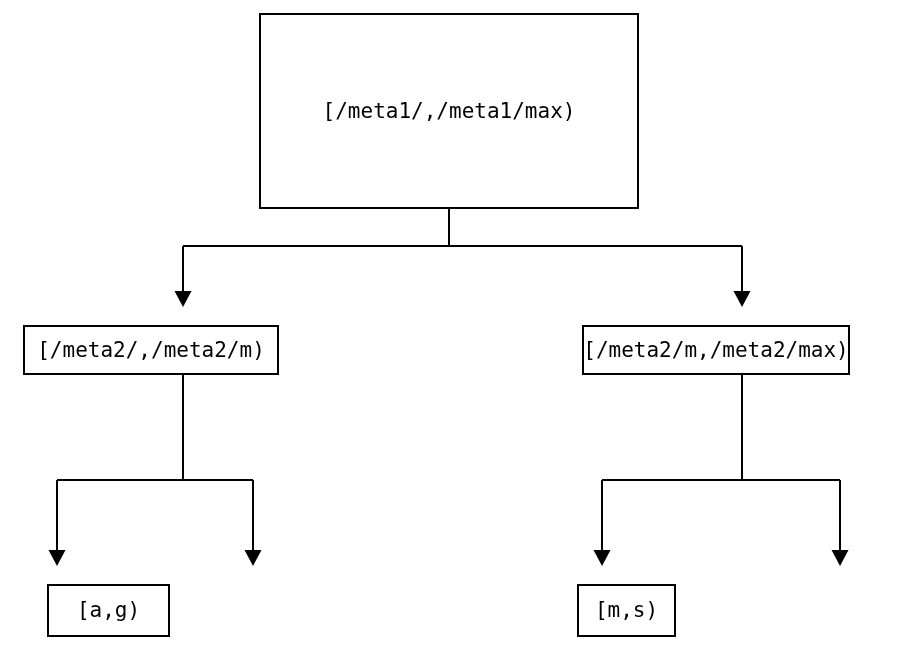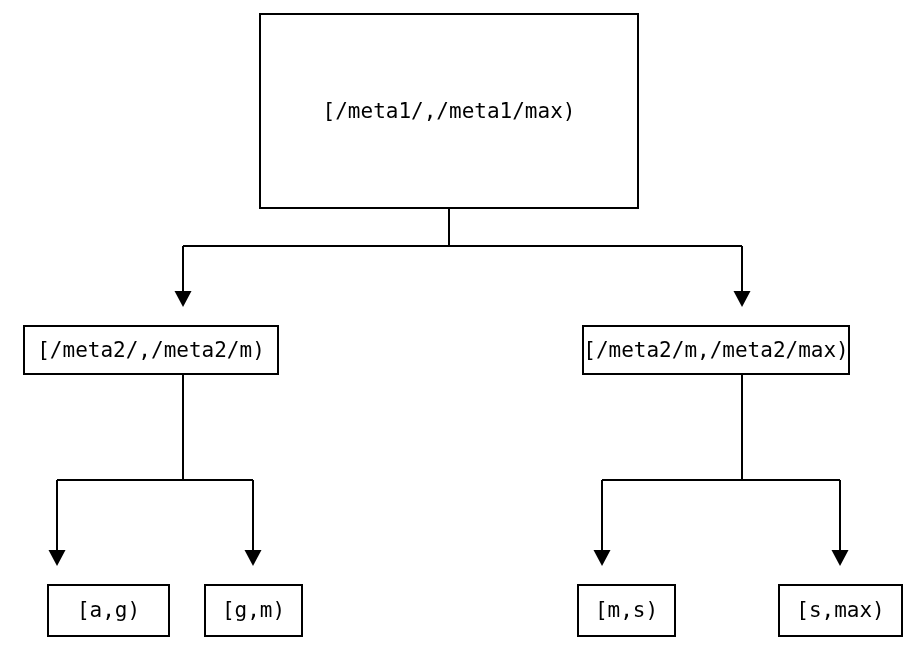"[g,m)" div.node { html: <div> <span>[g,m)</span> </div> -> none }
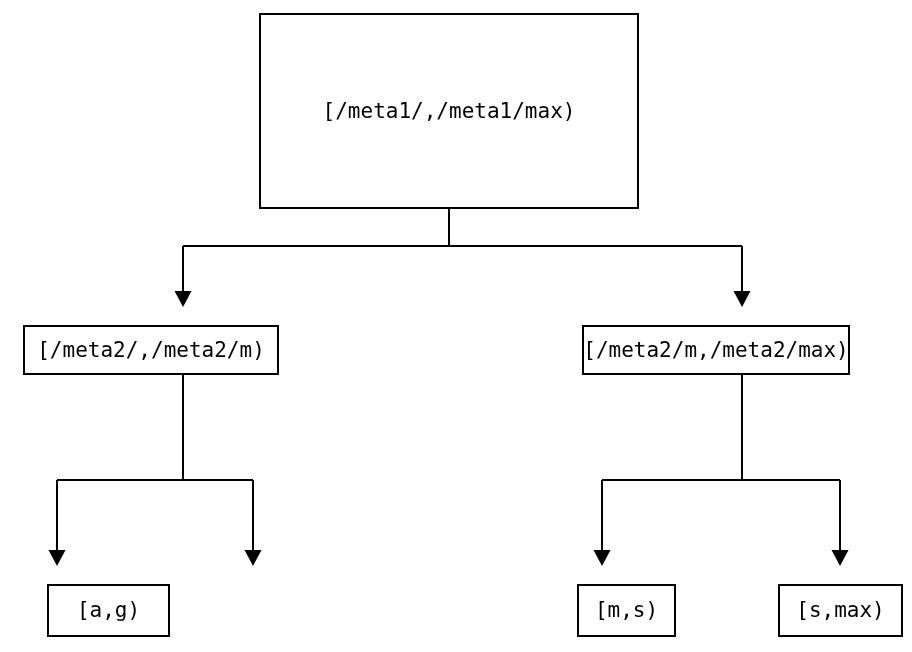"[s,max)" div.node { html: <div> <span>[s,max)</span> </div> -> none }
